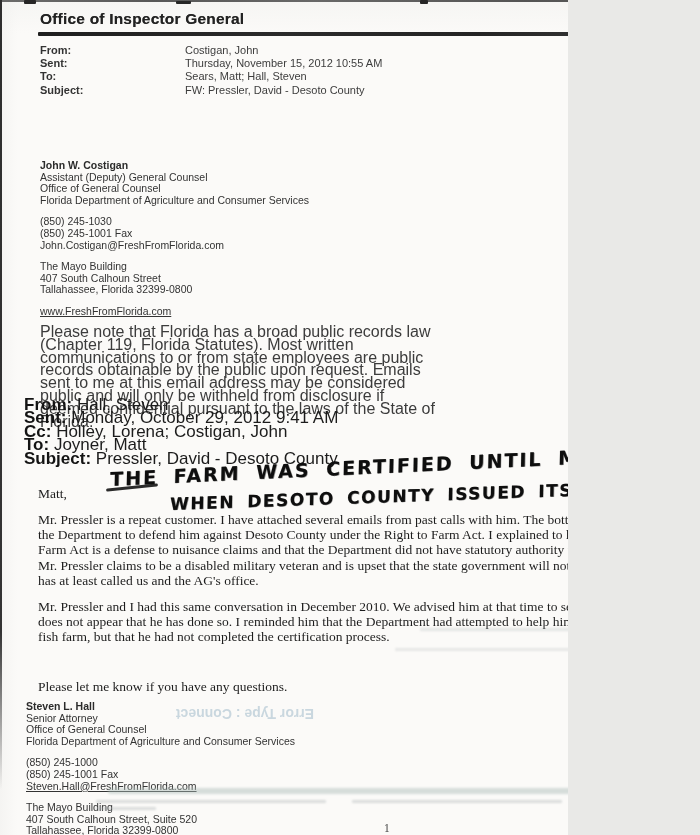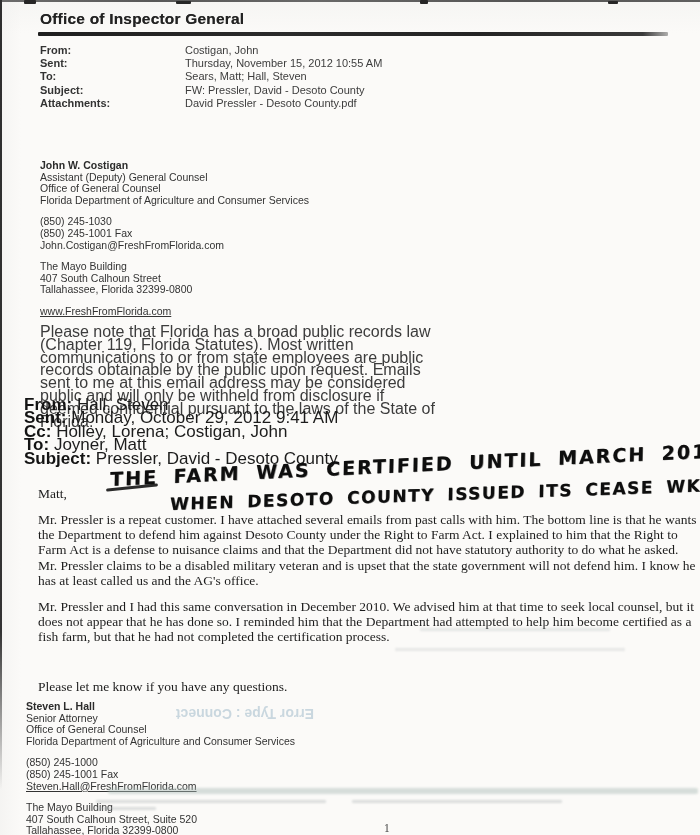"Office of Inspector General" .page { width: 700px -> 568px }
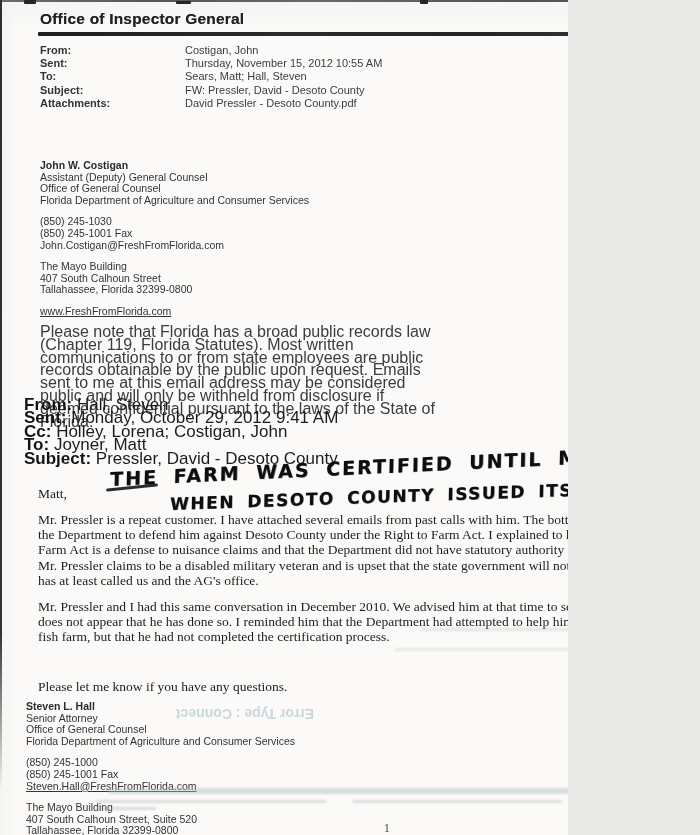"Attachments:" div.row { html: <div> <span>Attachments:</span> <span>David Pressler - Desoto County.pdf</span> </div> -> none }
